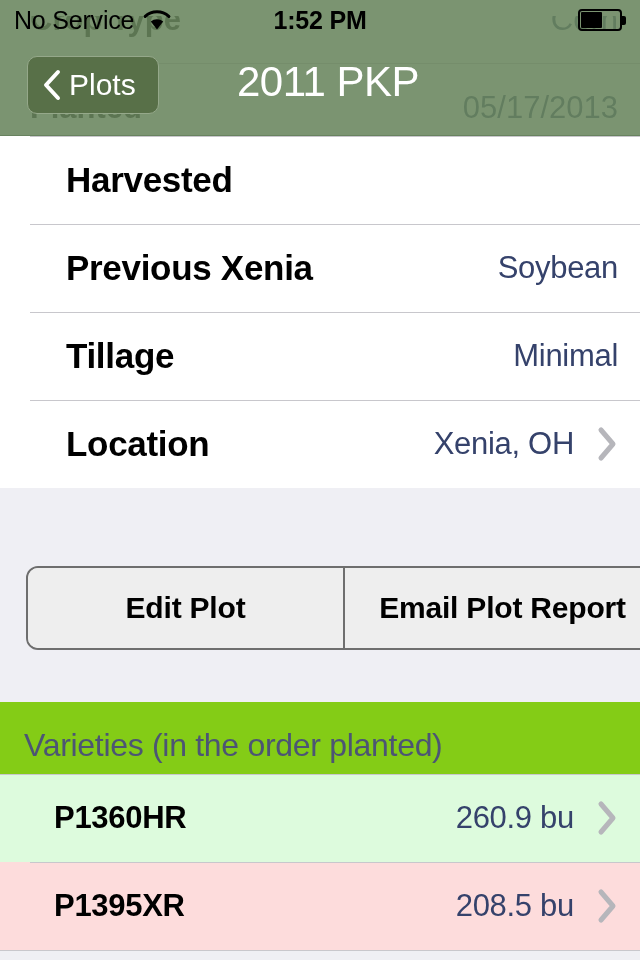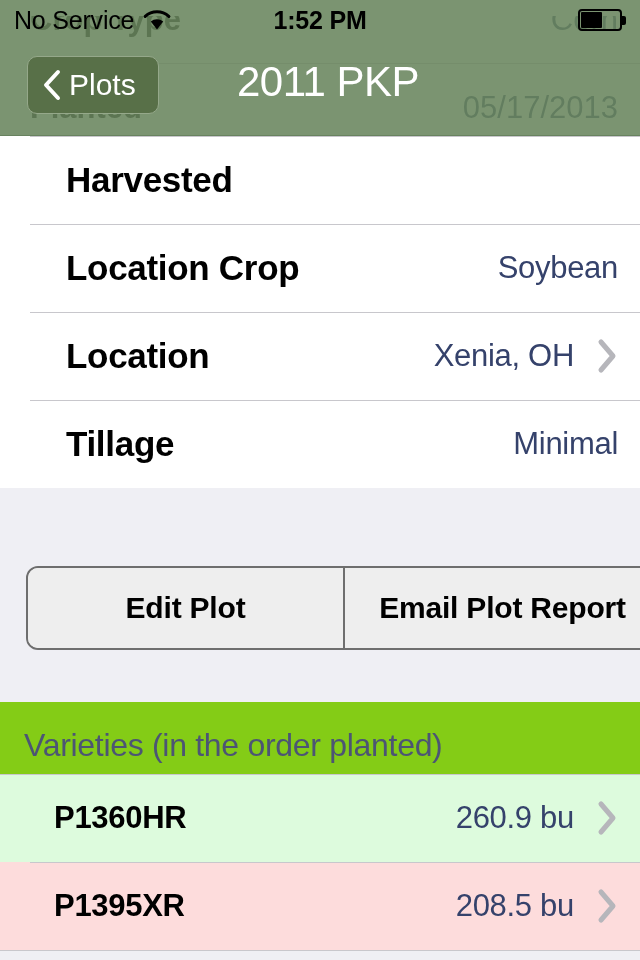"Location Crop" div.row-label { text: Location Crop -> Previous Xenia }
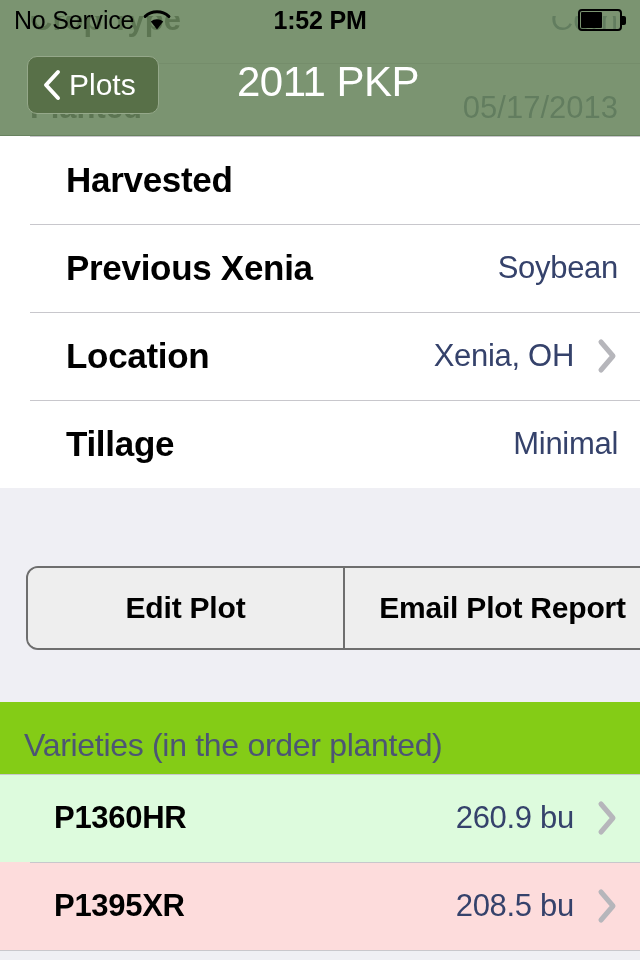"Location" div.row { order: before "Tillage" -> after "Tillage" }
